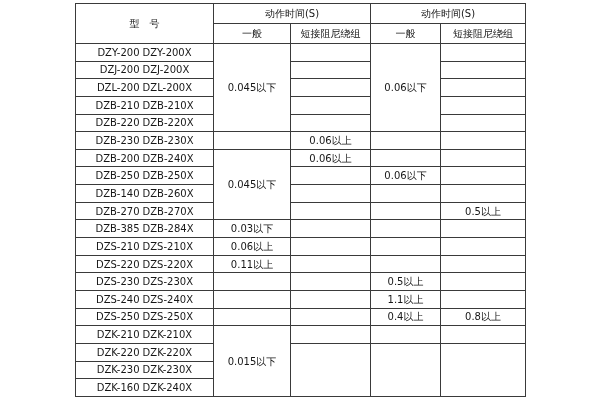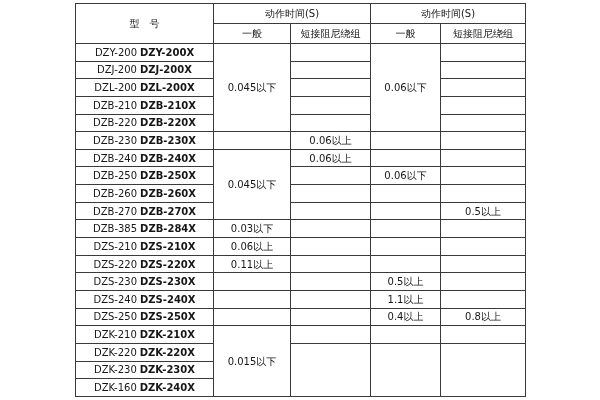"DZY-200X" .model-cell span + span { font-weight: bold -> none }
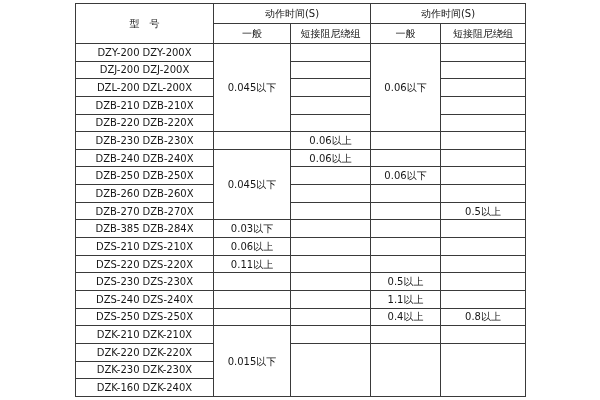"DZB-240" span { text: DZB-240 -> DZB-200 }
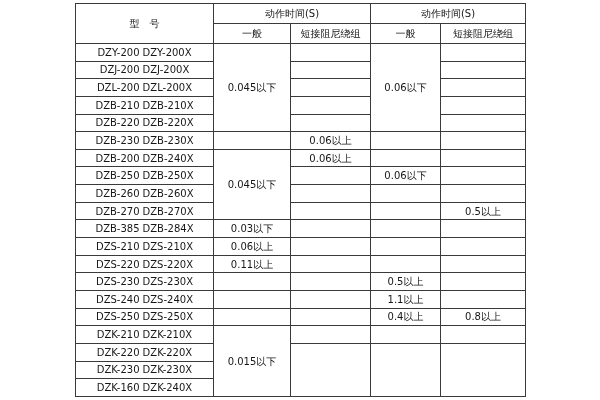"DZB-260" span { text: DZB-260 -> DZB-140 }
